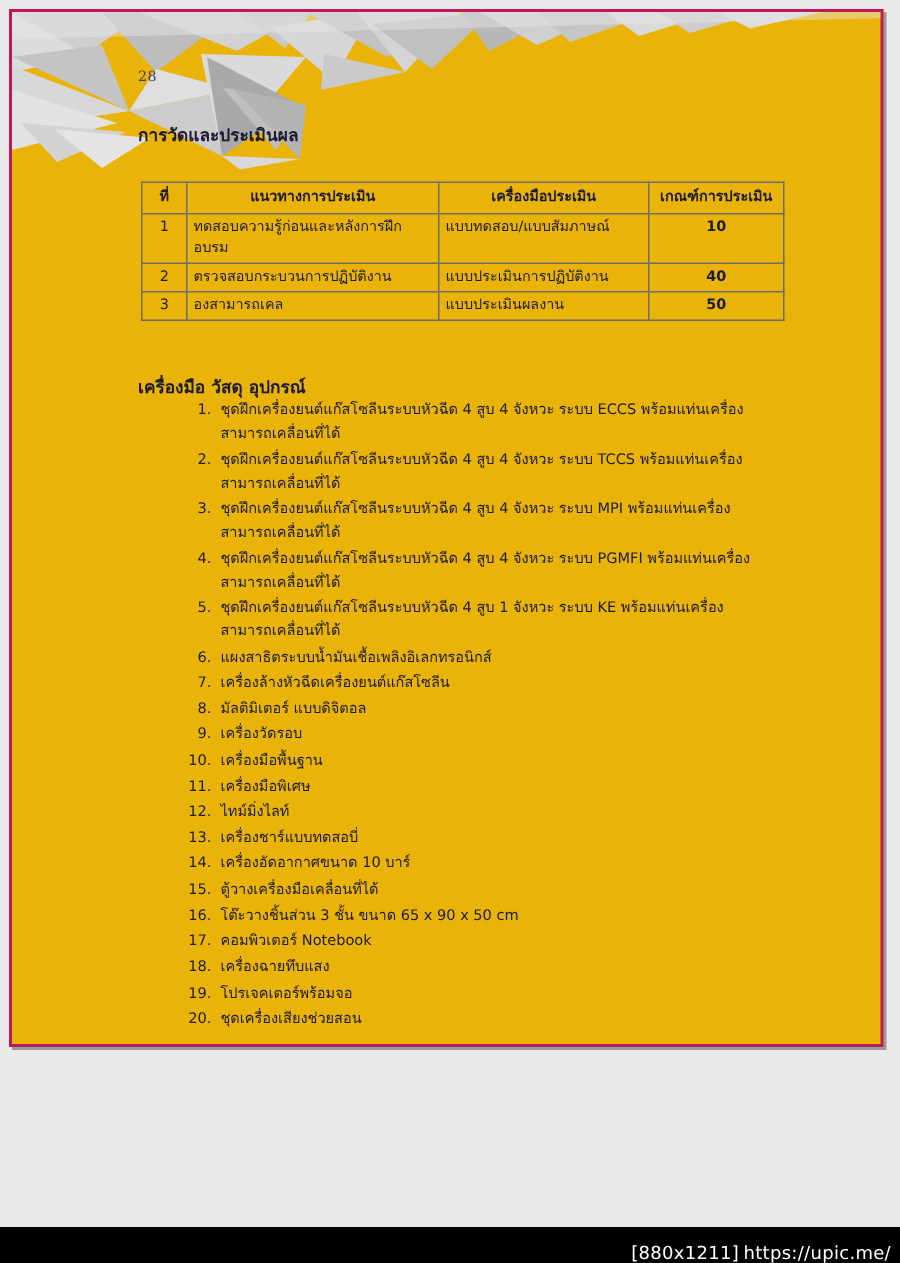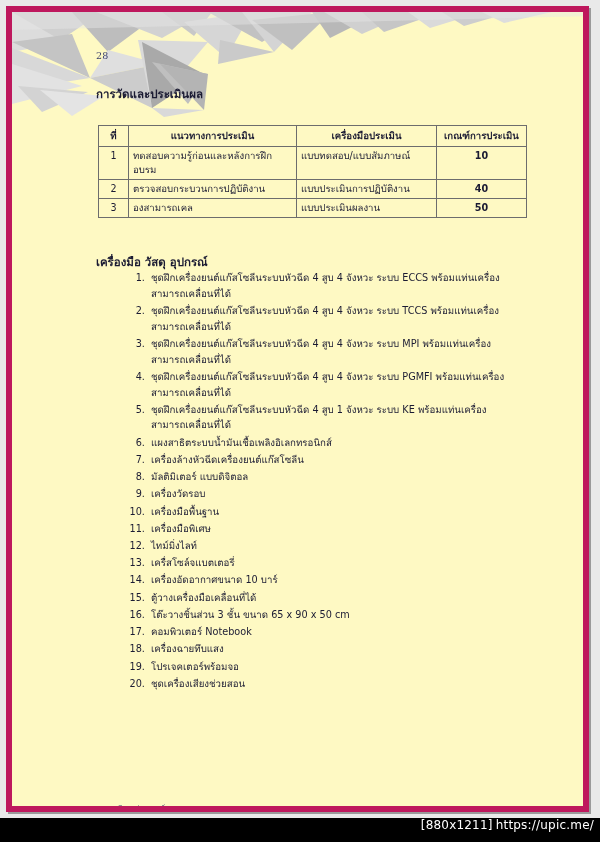"28" .sheet { background: #fef9c3 -> #eab308; border: 6px solid #be185d -> 2px solid #be185d; height: 806px -> 692px }
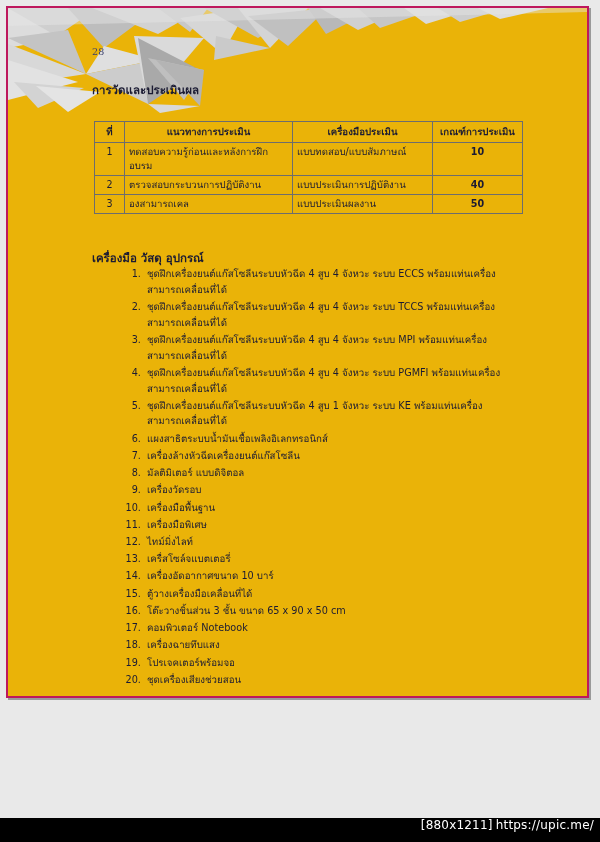"เครื่สโซล์จแบตเตอรี่" li { text: เครื่สโซล์จแบตเตอรี่ -> เครื่องชาร์แบบทดสอบี่ }
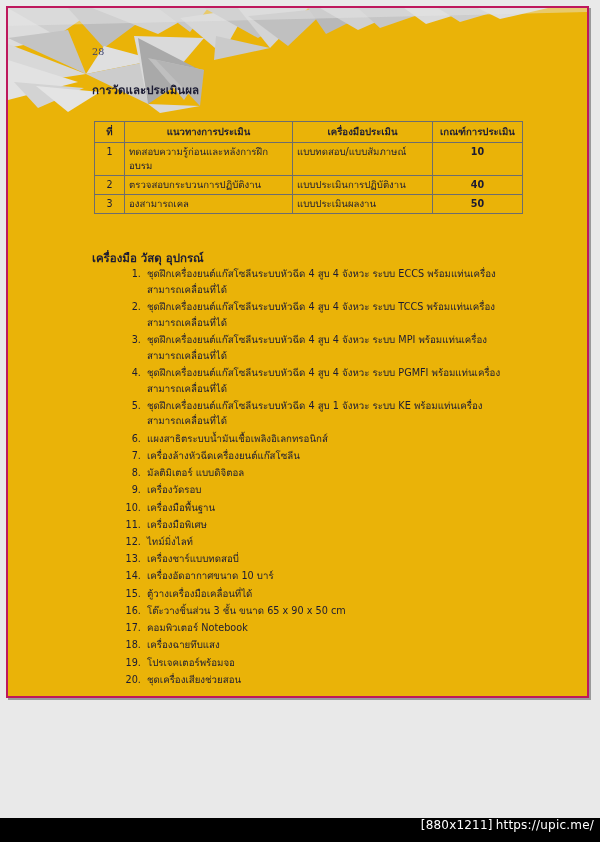"[880x1211]" .watermark-bar { align-items: flex-start -> flex-end }
